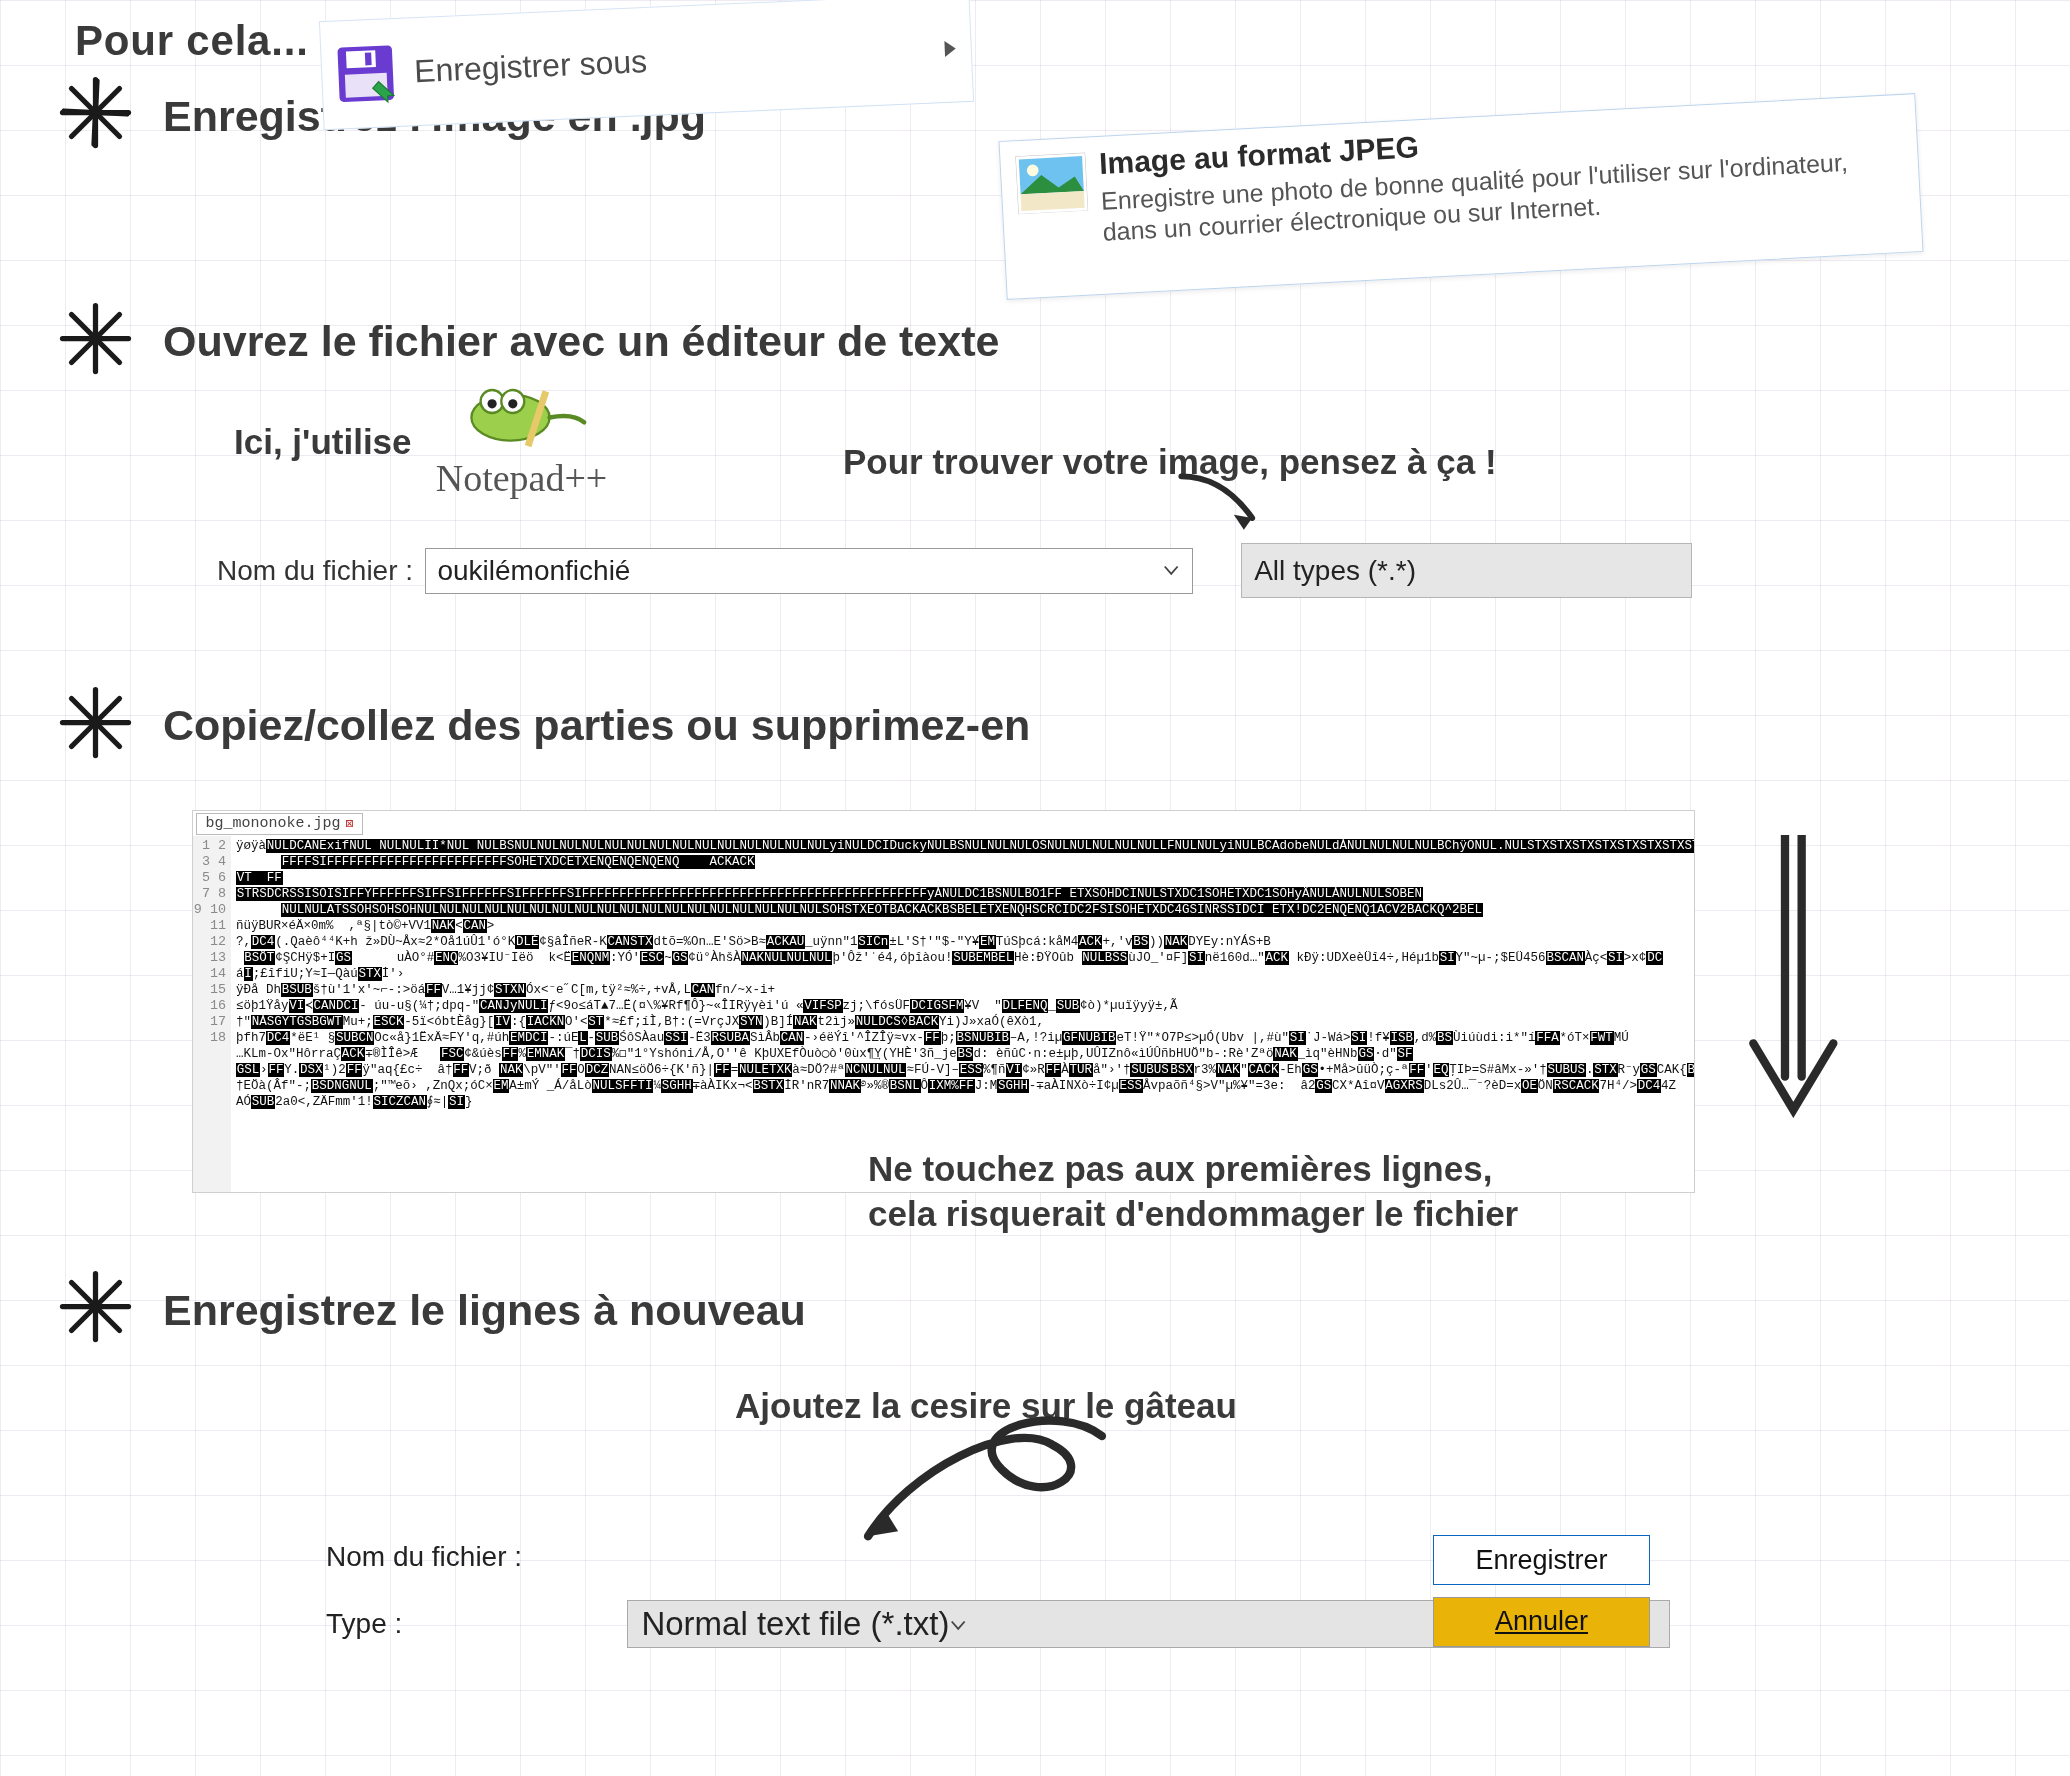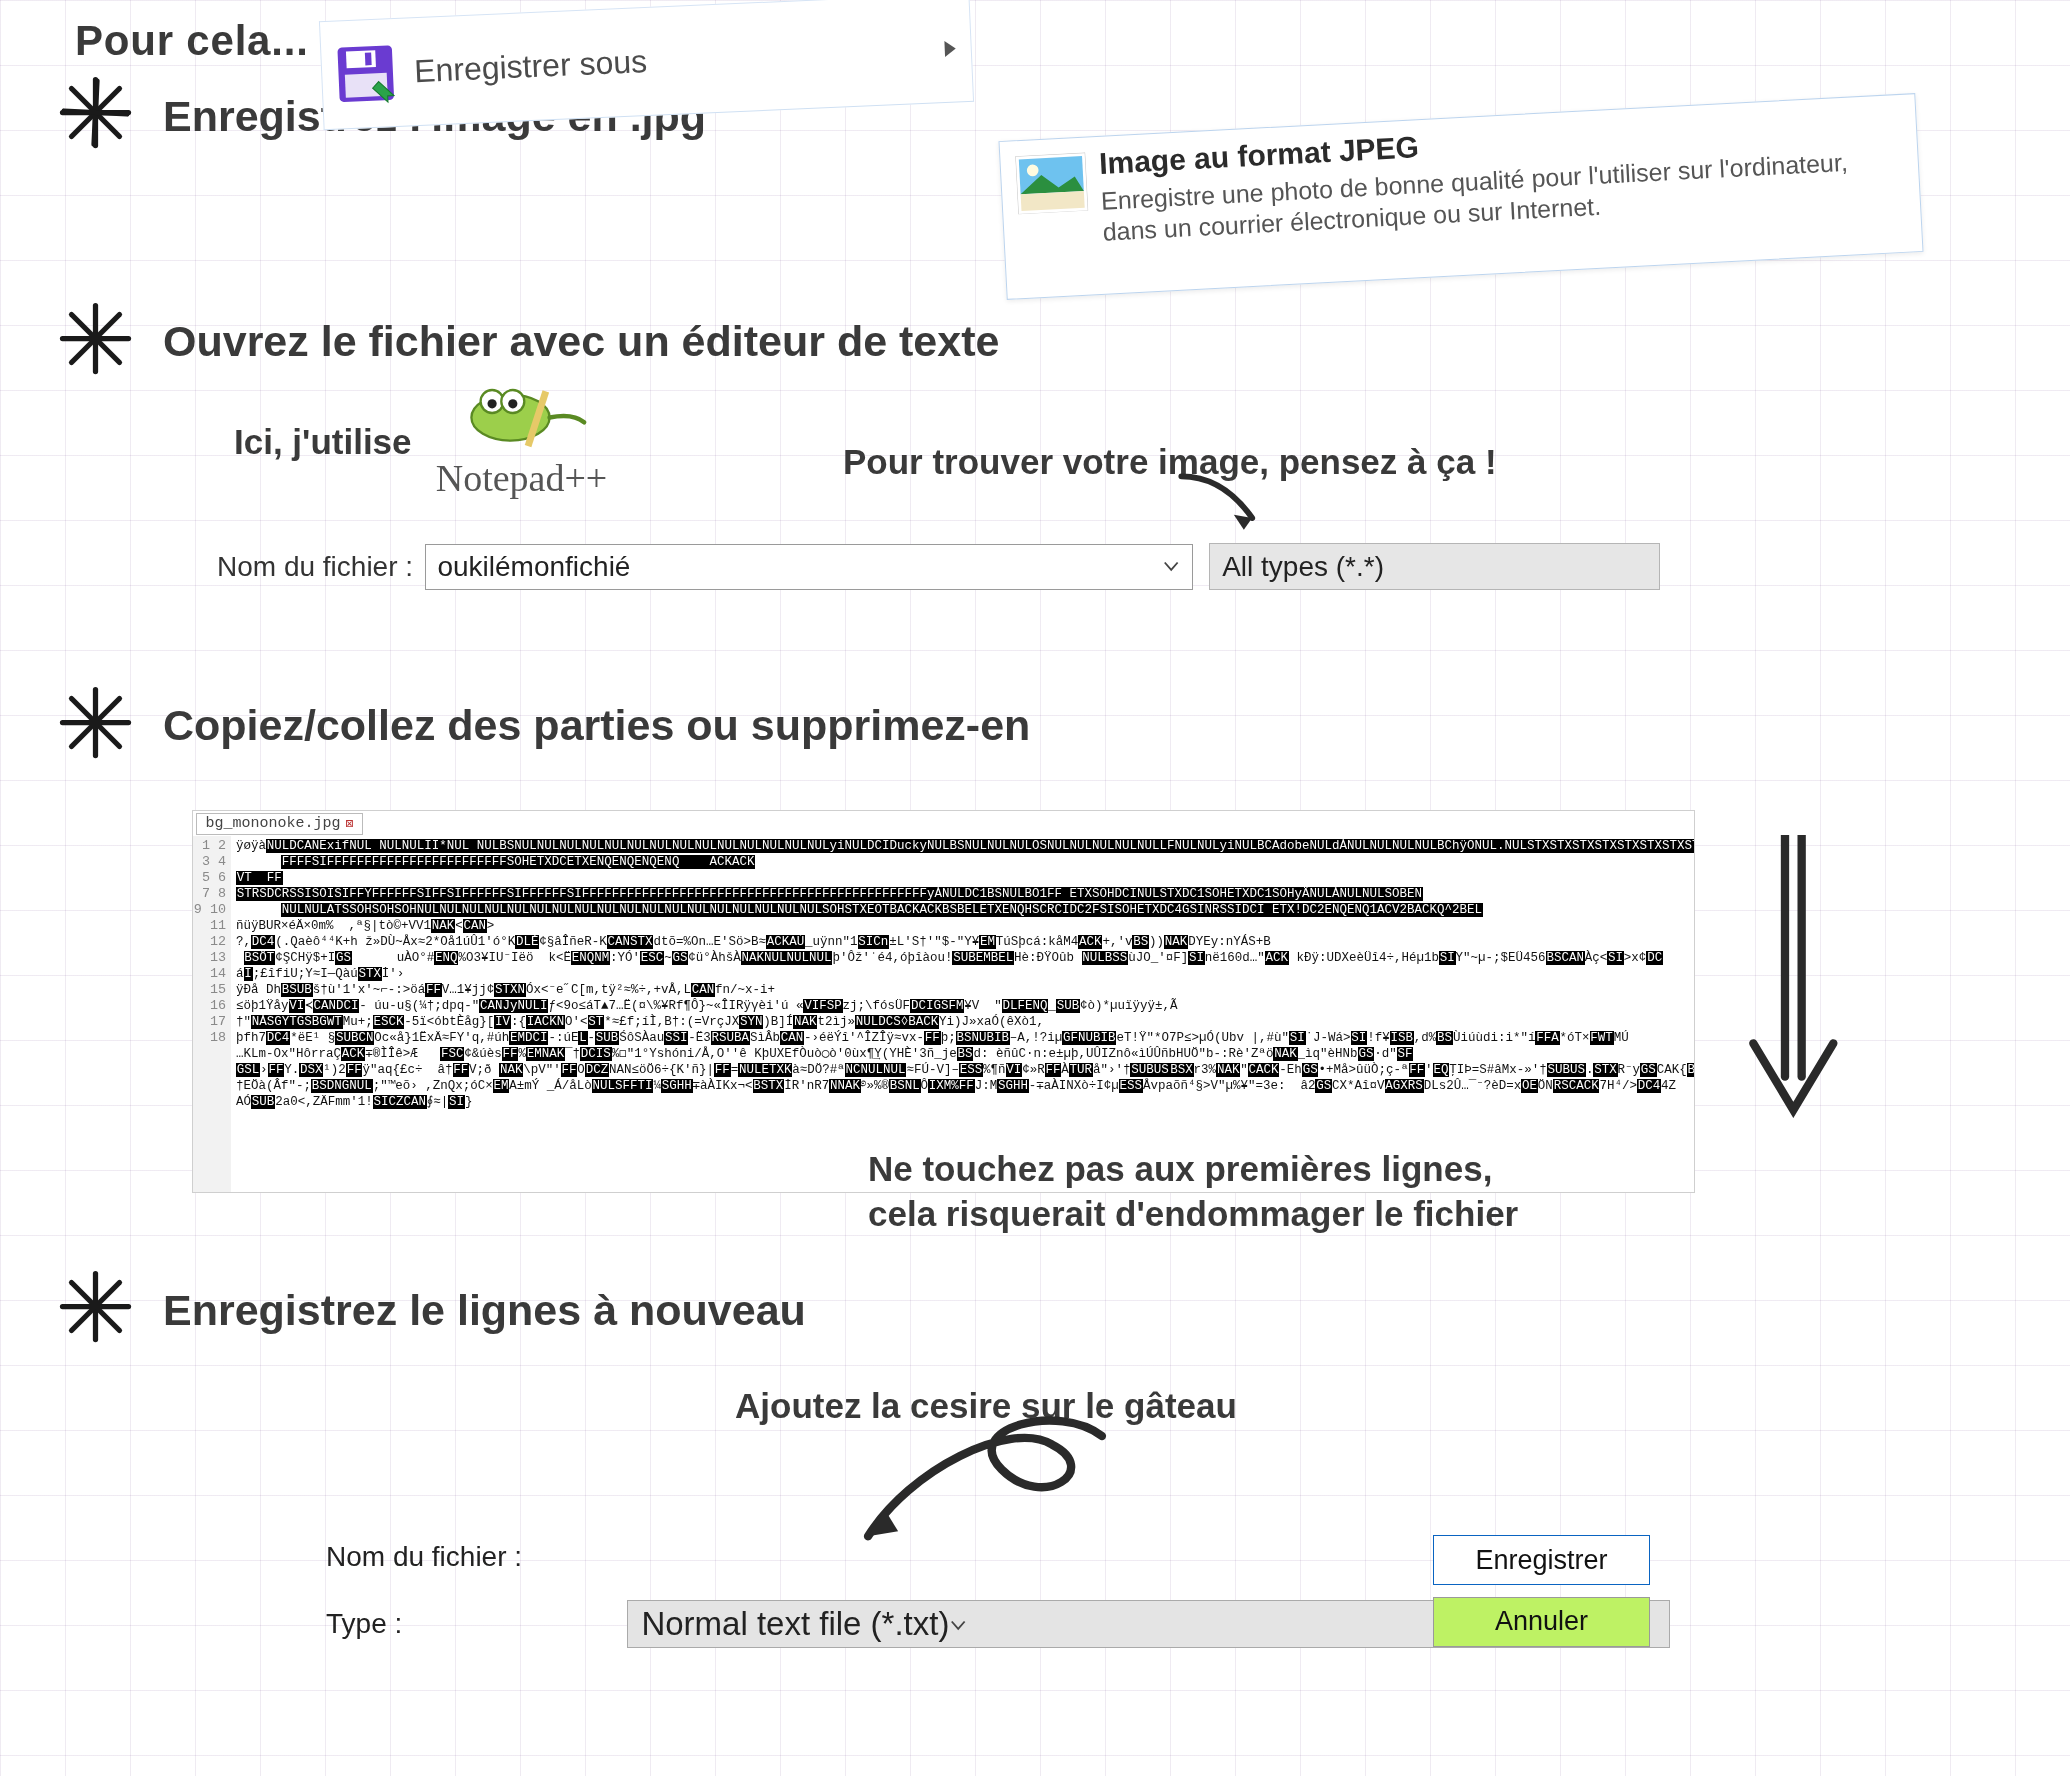"All types (*.*)" .typesel { height: 47px -> 55px; margin-left: none -> 32px }
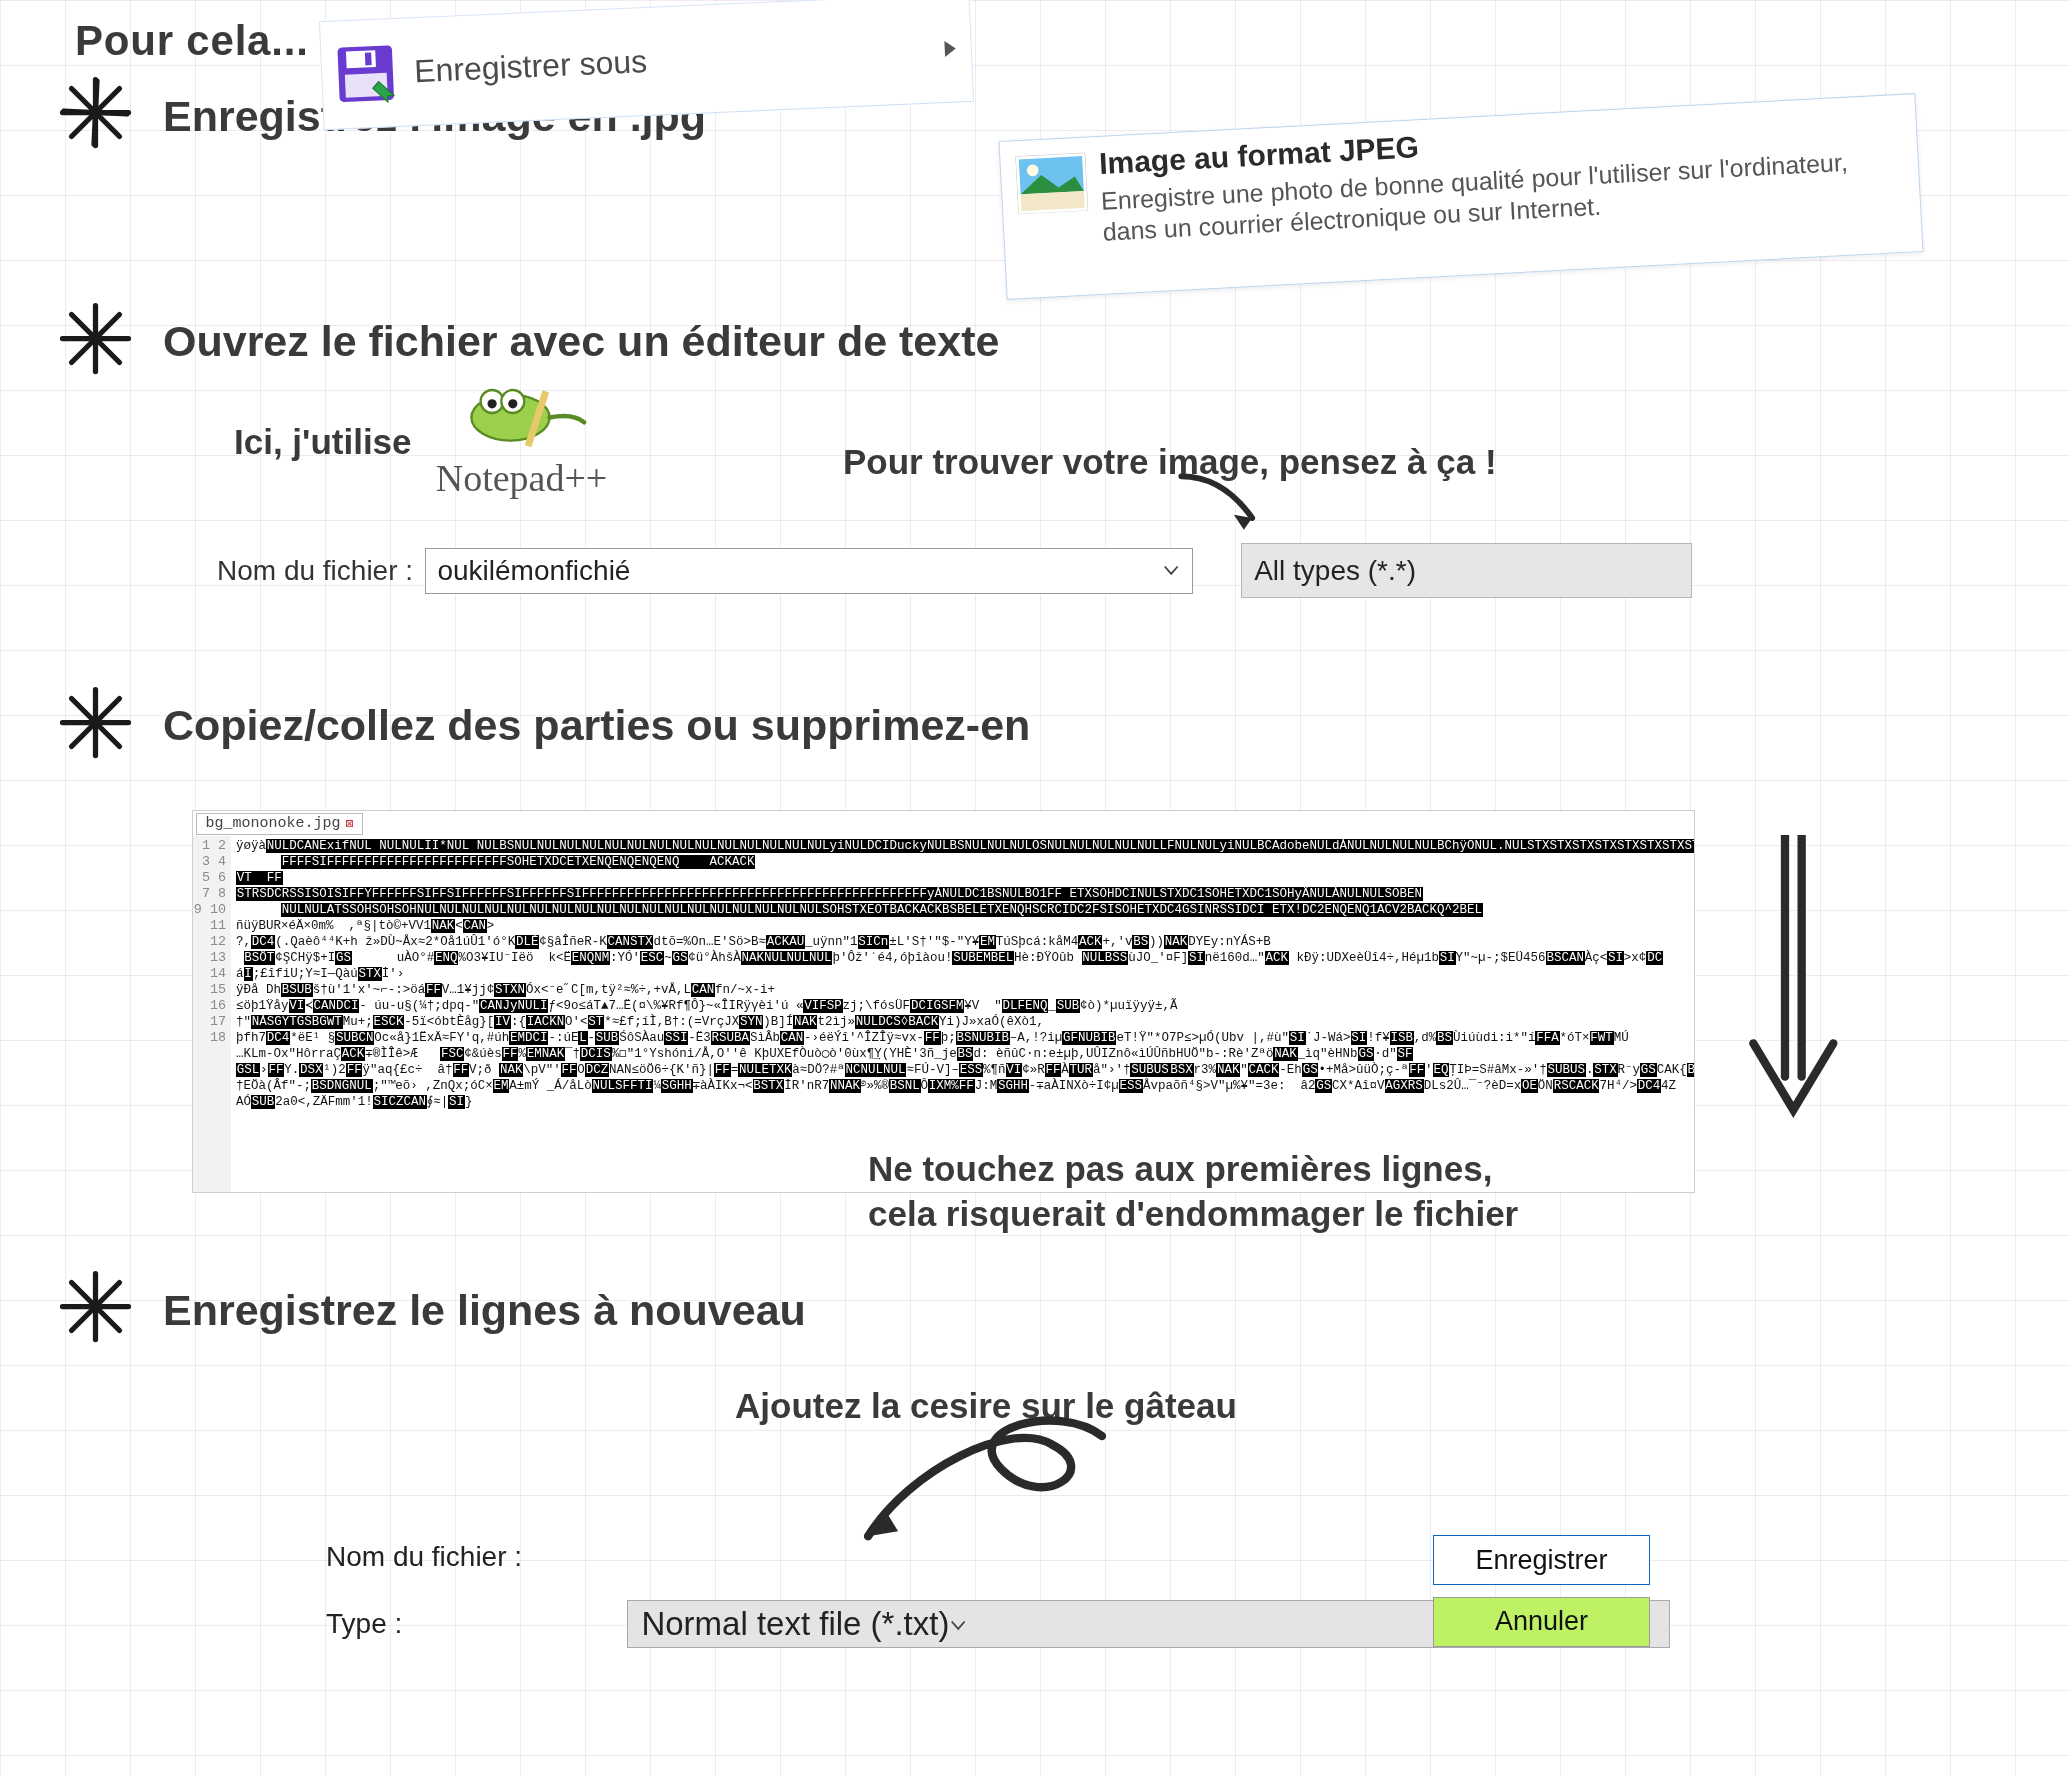"Annuler" .winbtn.grey { background: #bef264 -> #eab308; text-decoration: none -> underline }
